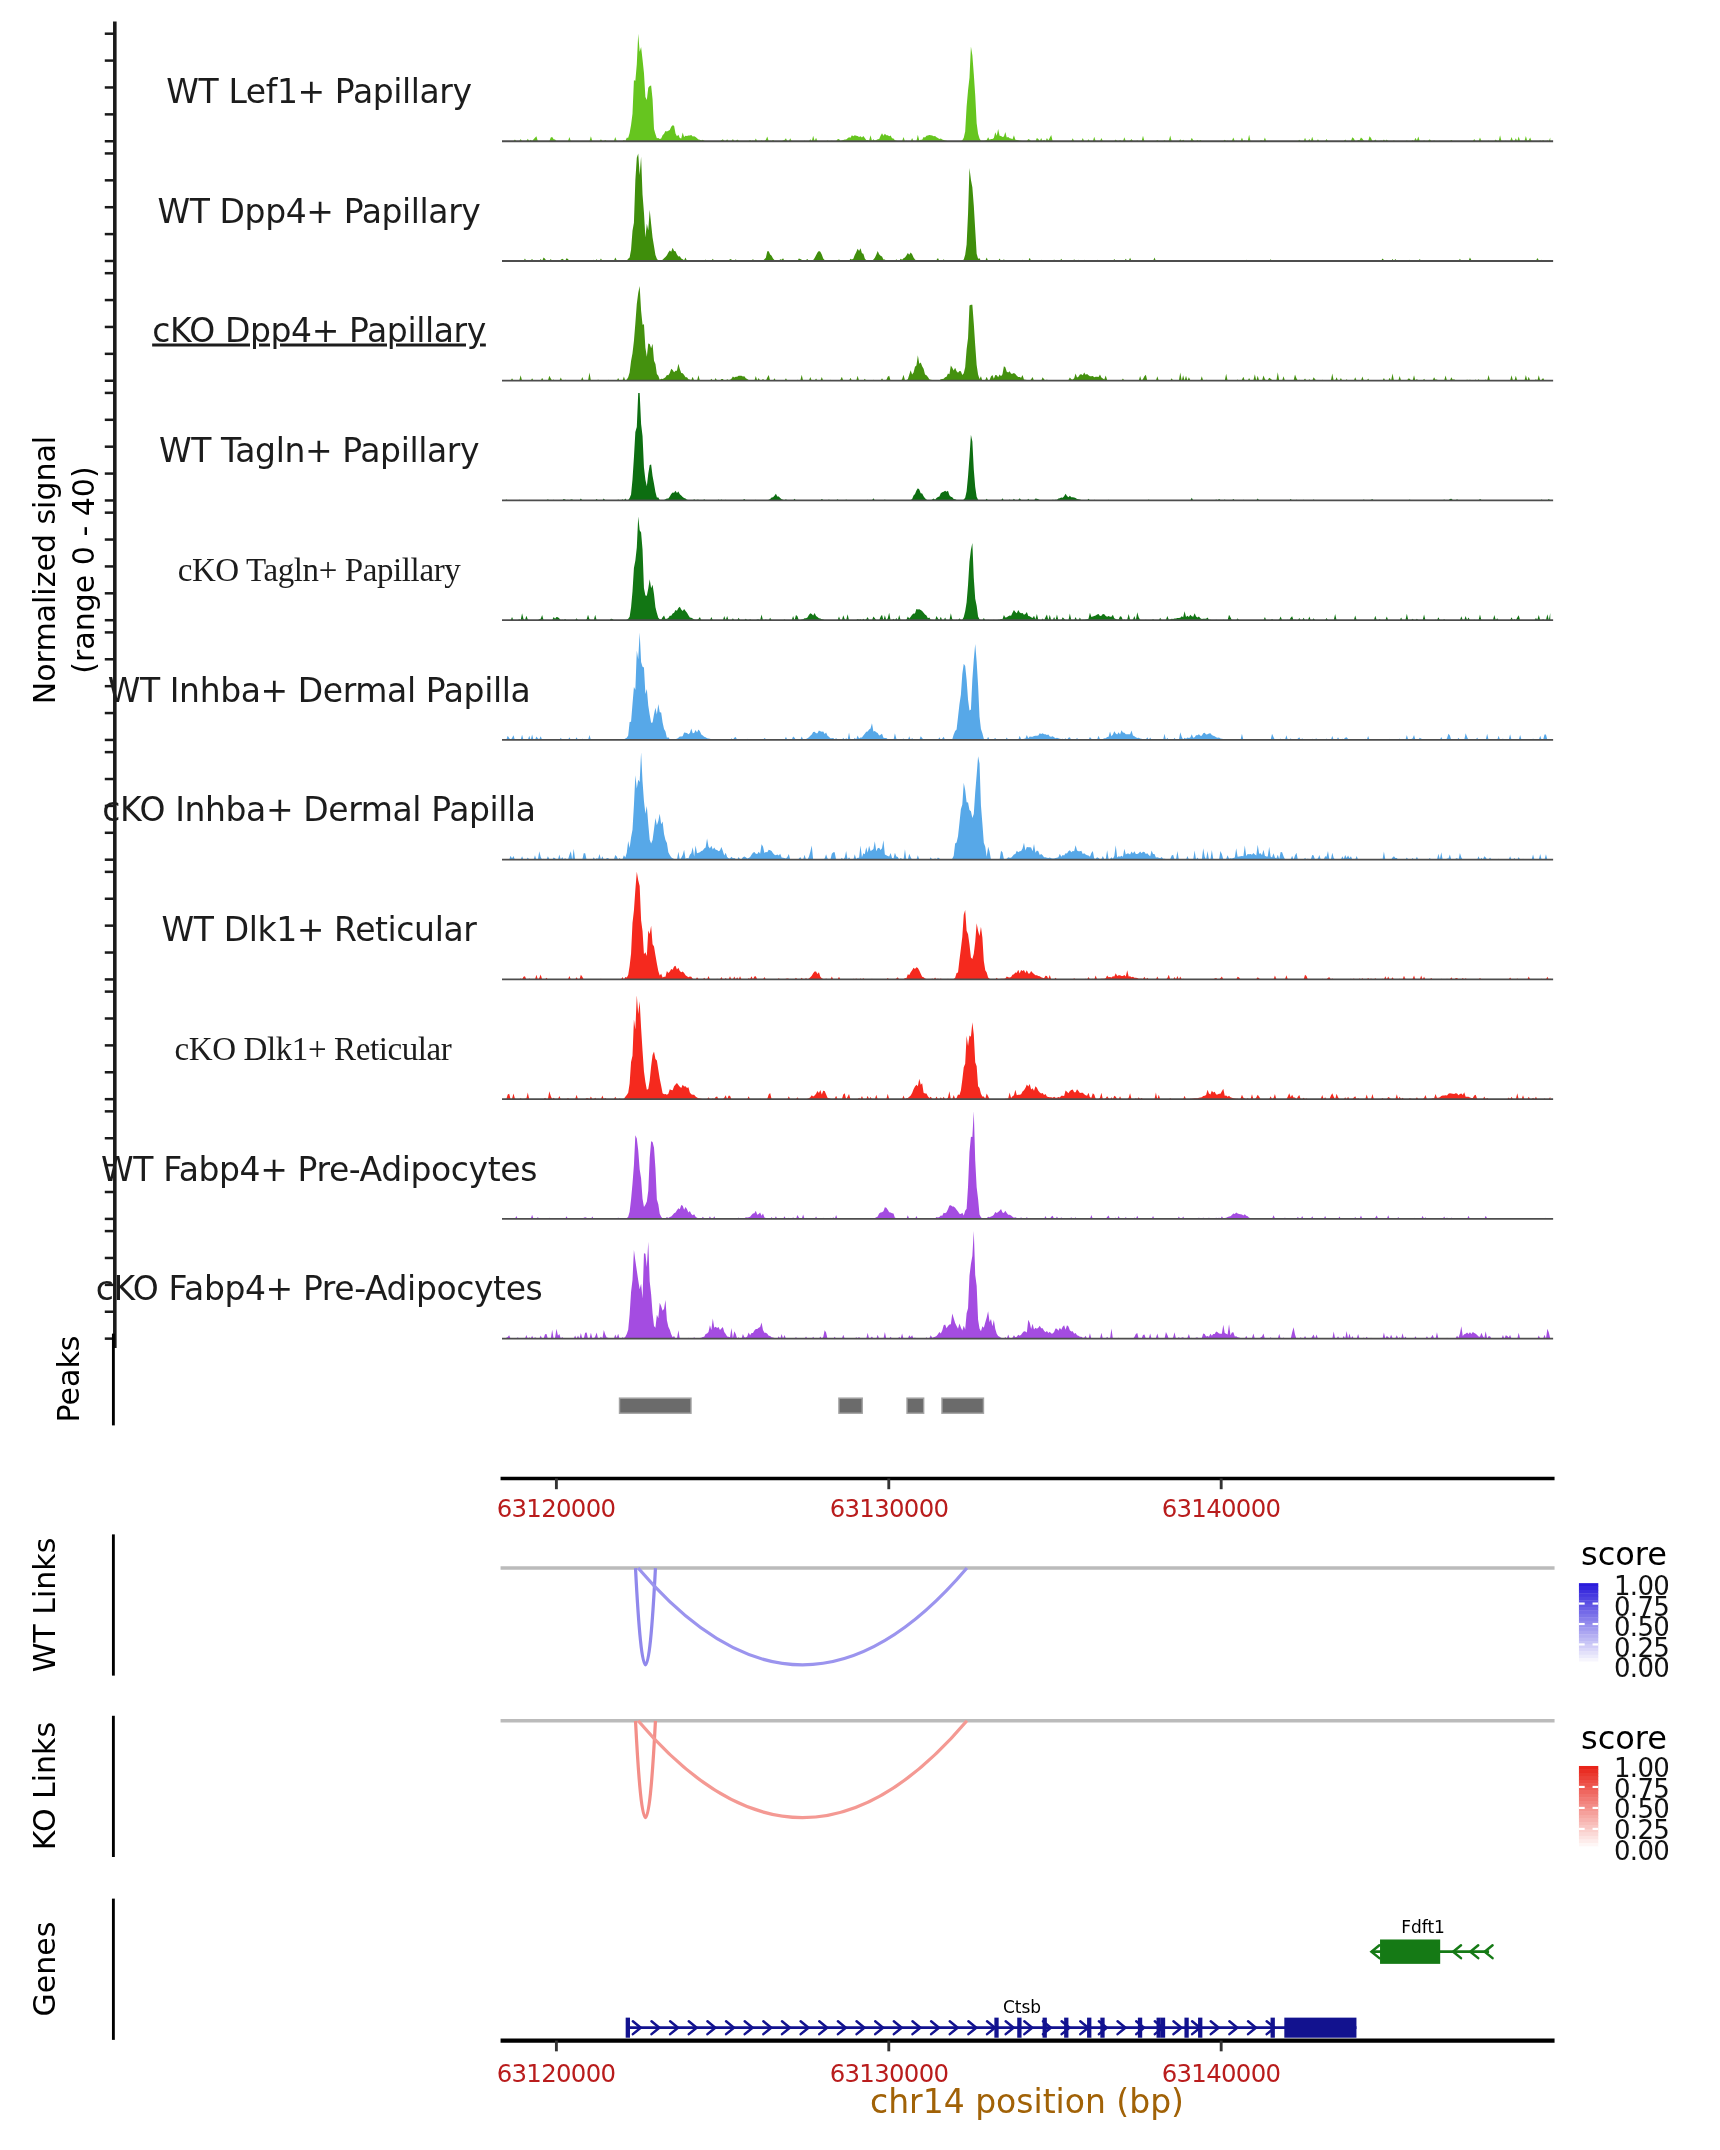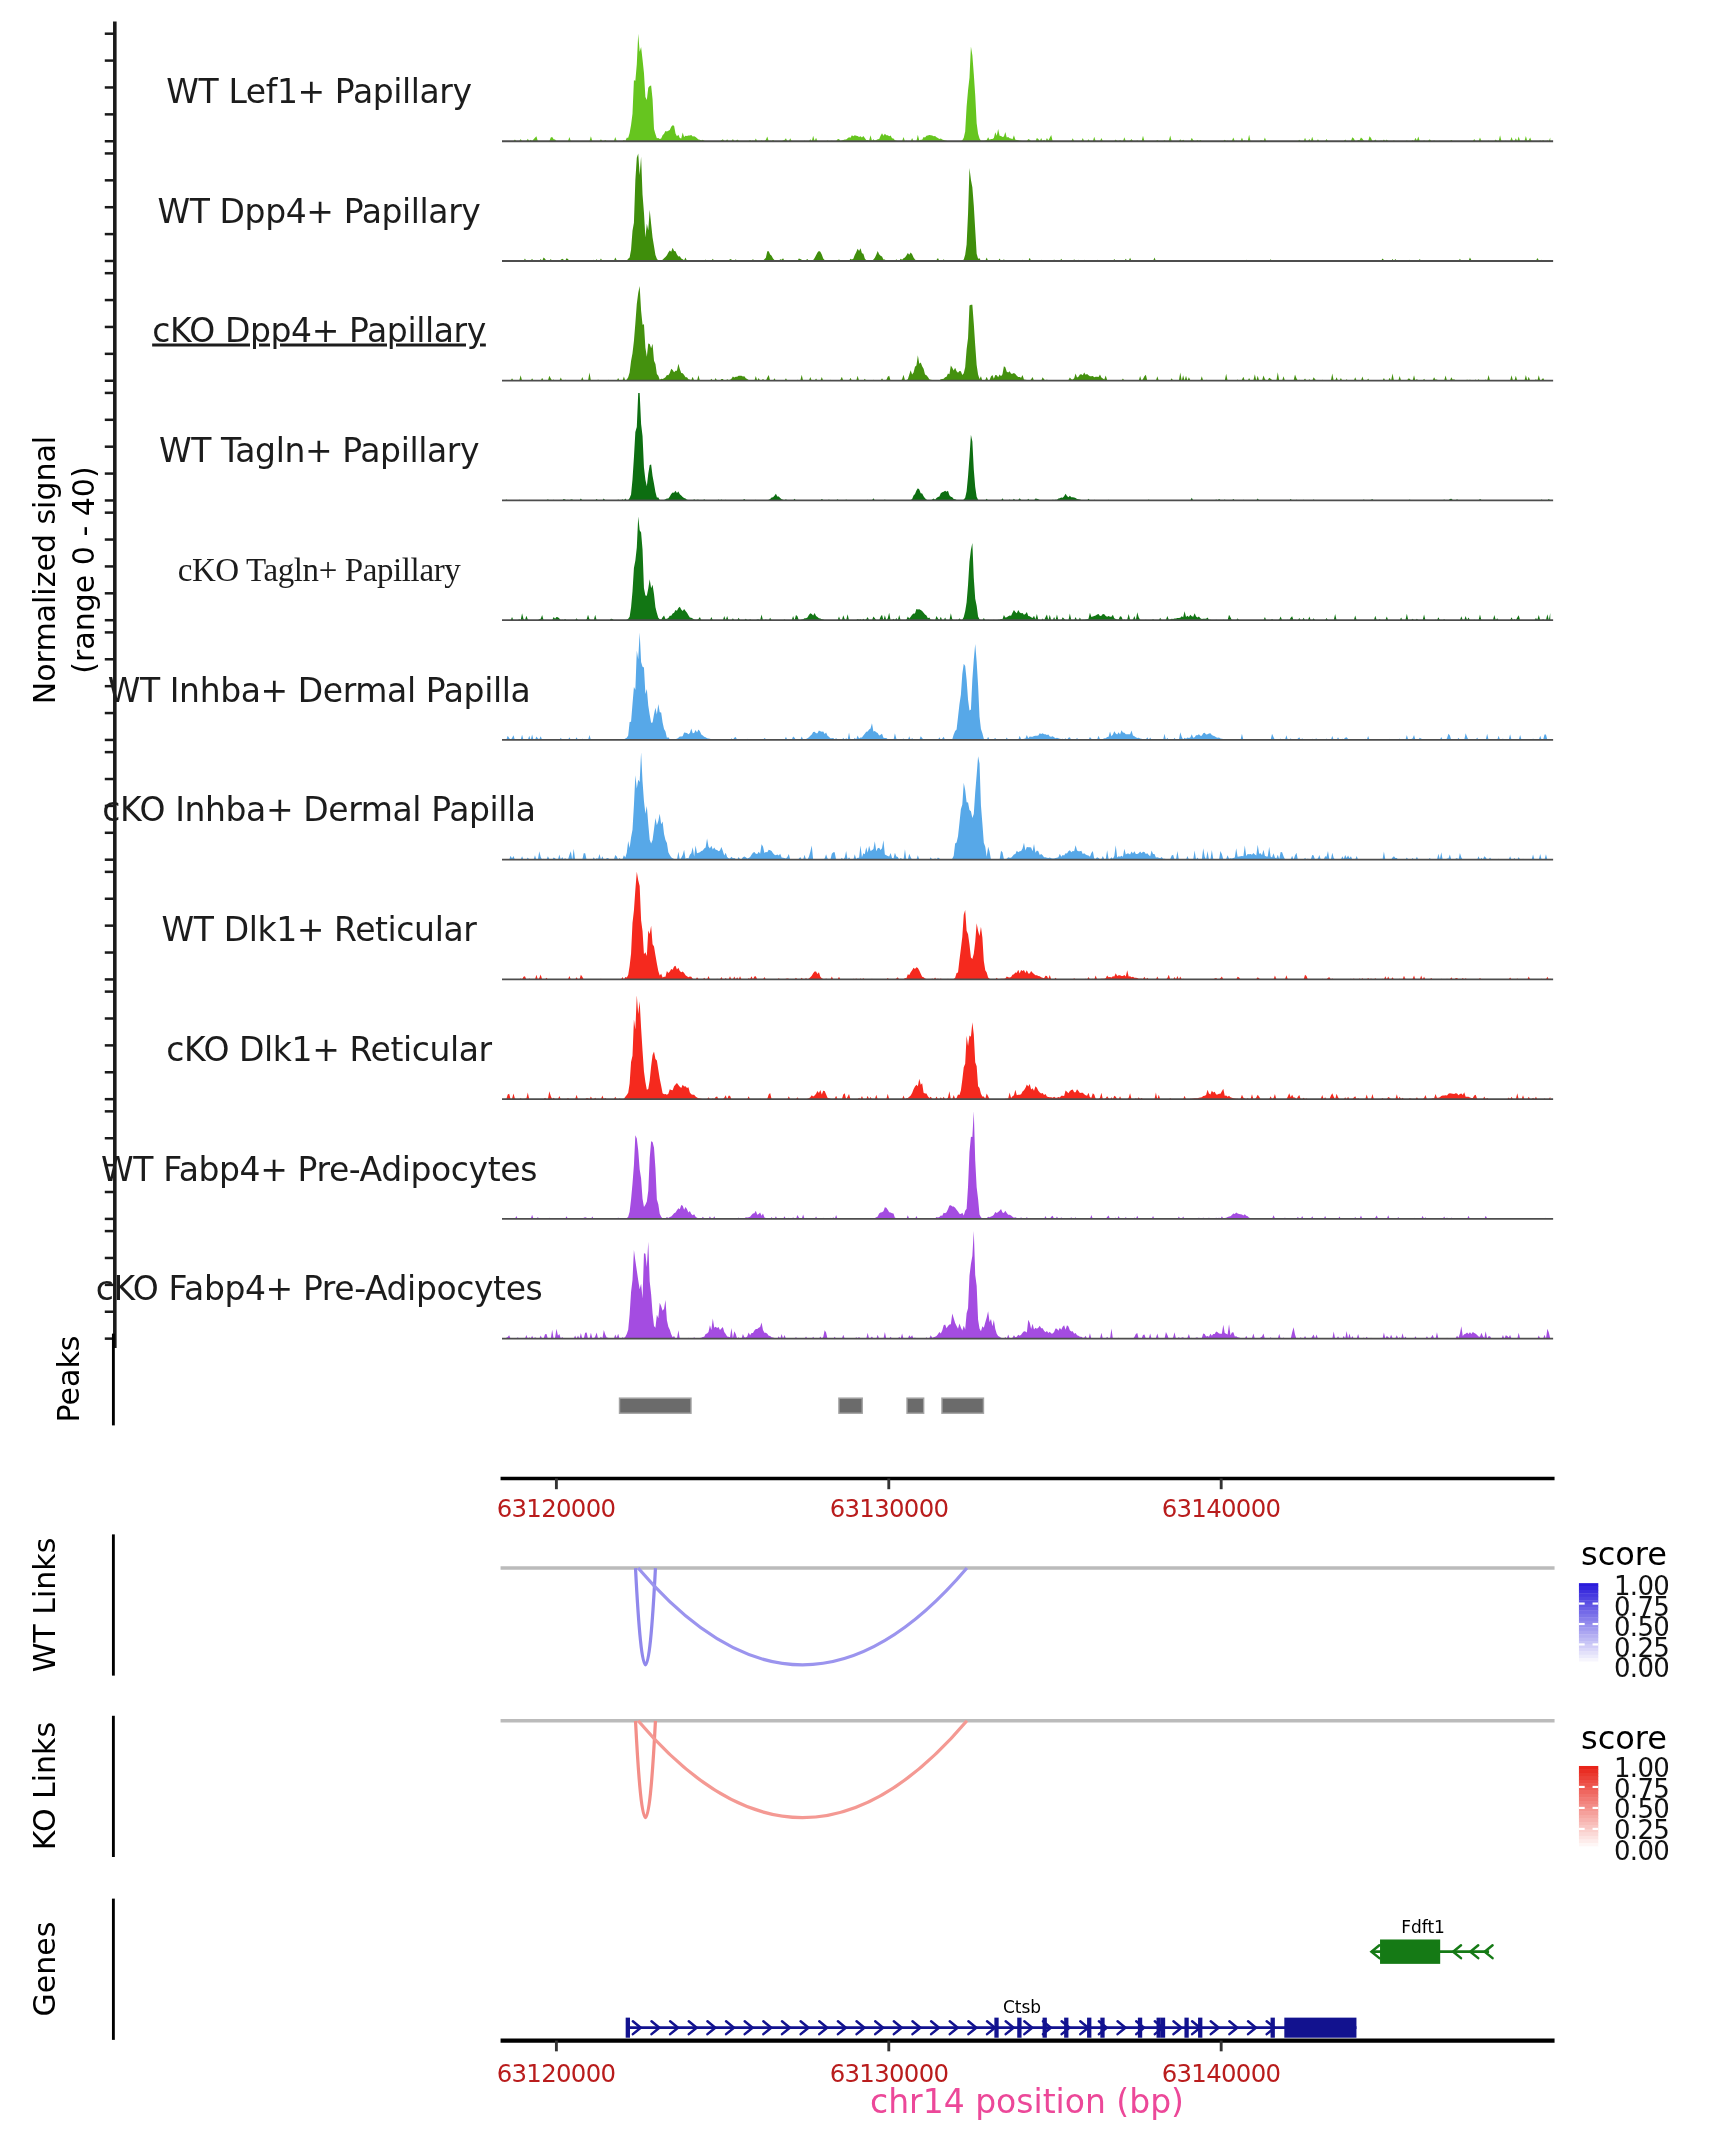"cKO Dlk1+ Reticular" div.abs { font-family: none -> Liberation Serif, serif; left: 329px -> 313px }
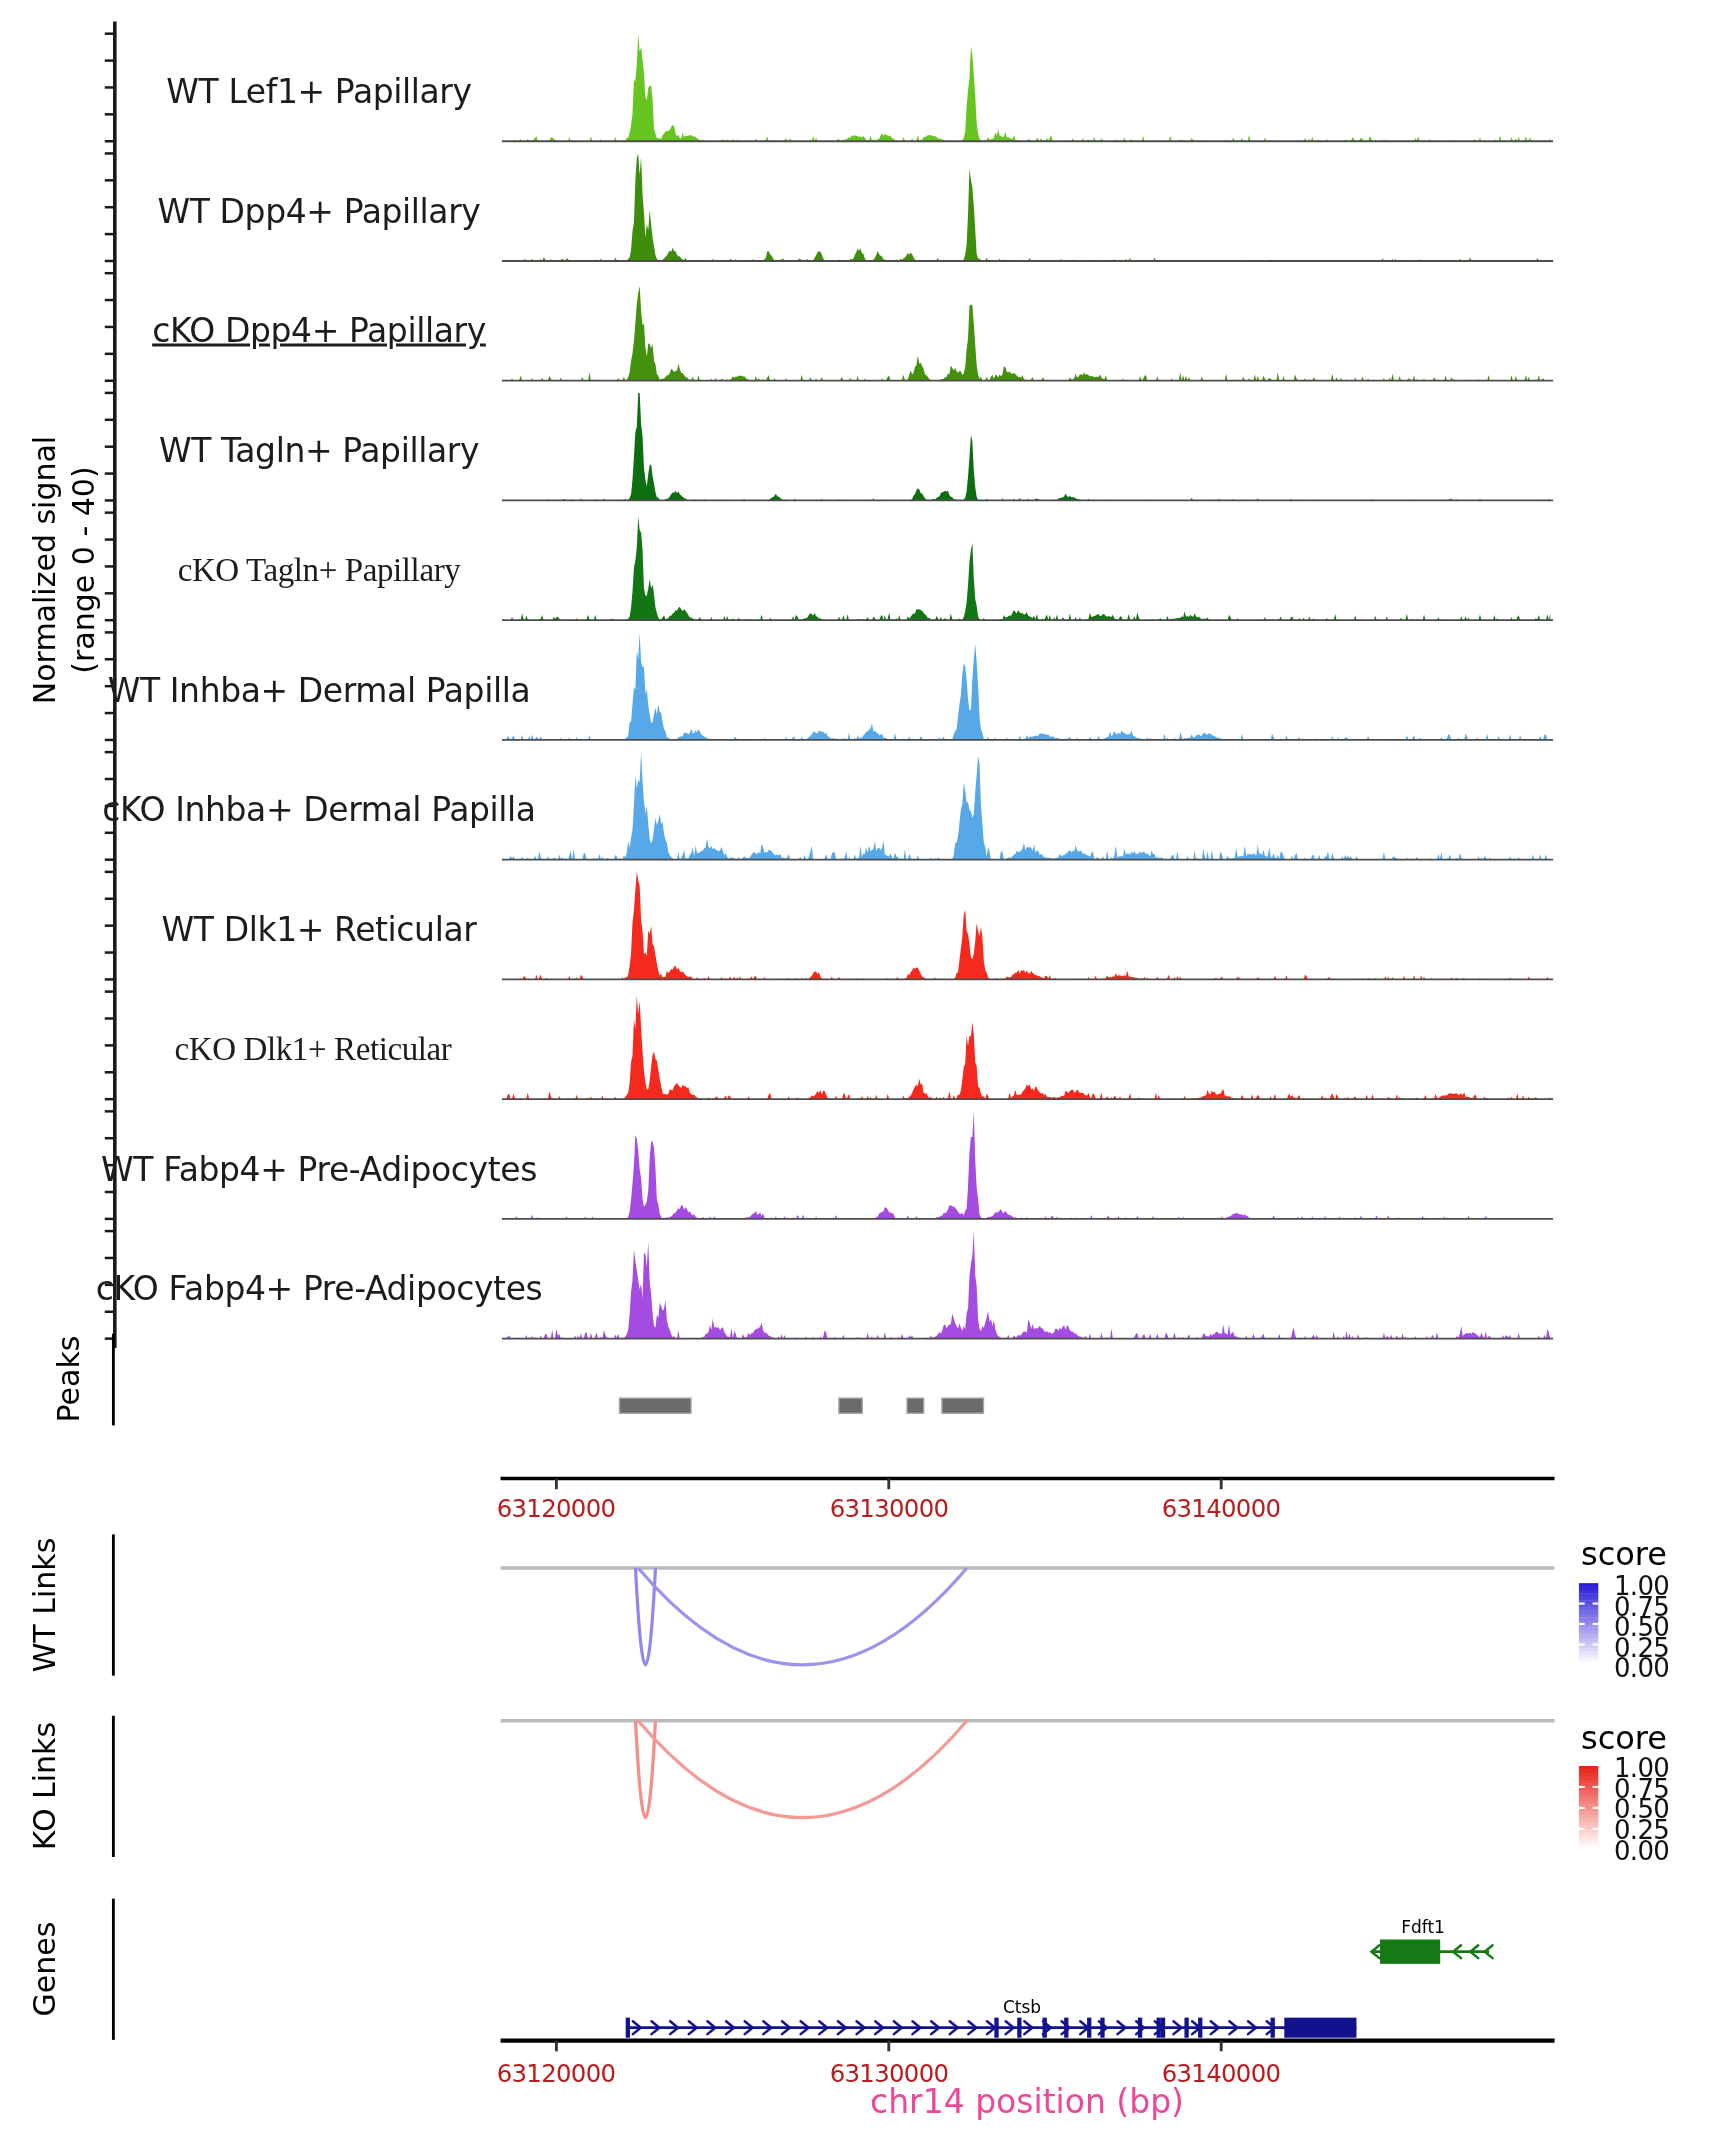"chr14 position (bp)" .axis-title { color: #ec4899 -> #a16207 }
